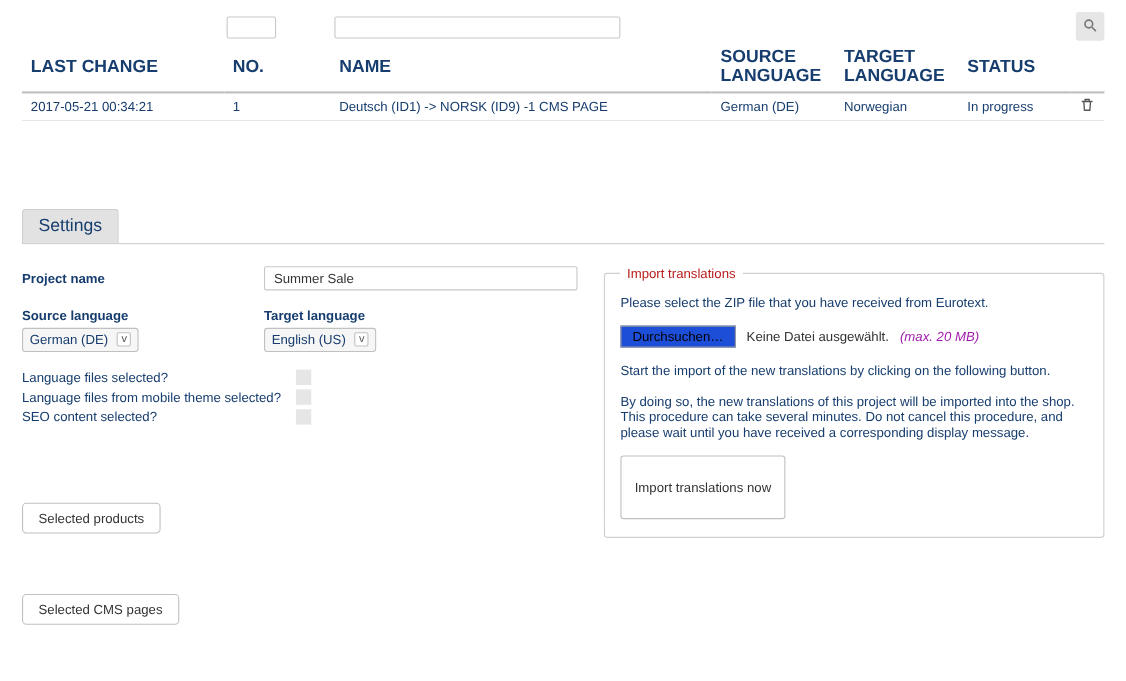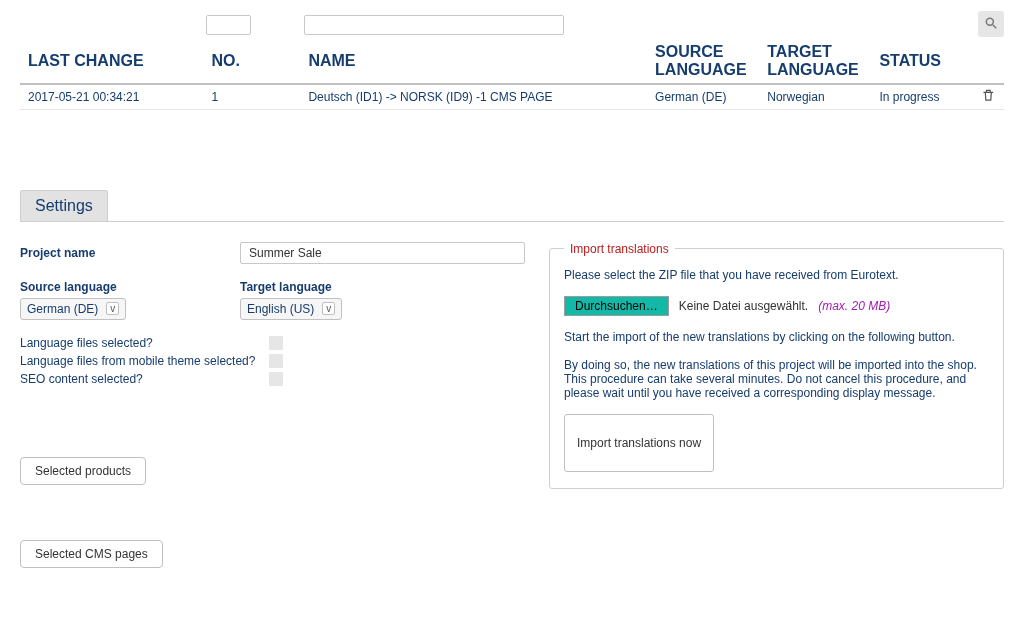"Durchsuchen…" .file-btn { background: #14b8a6 -> #1d4ed8 }
